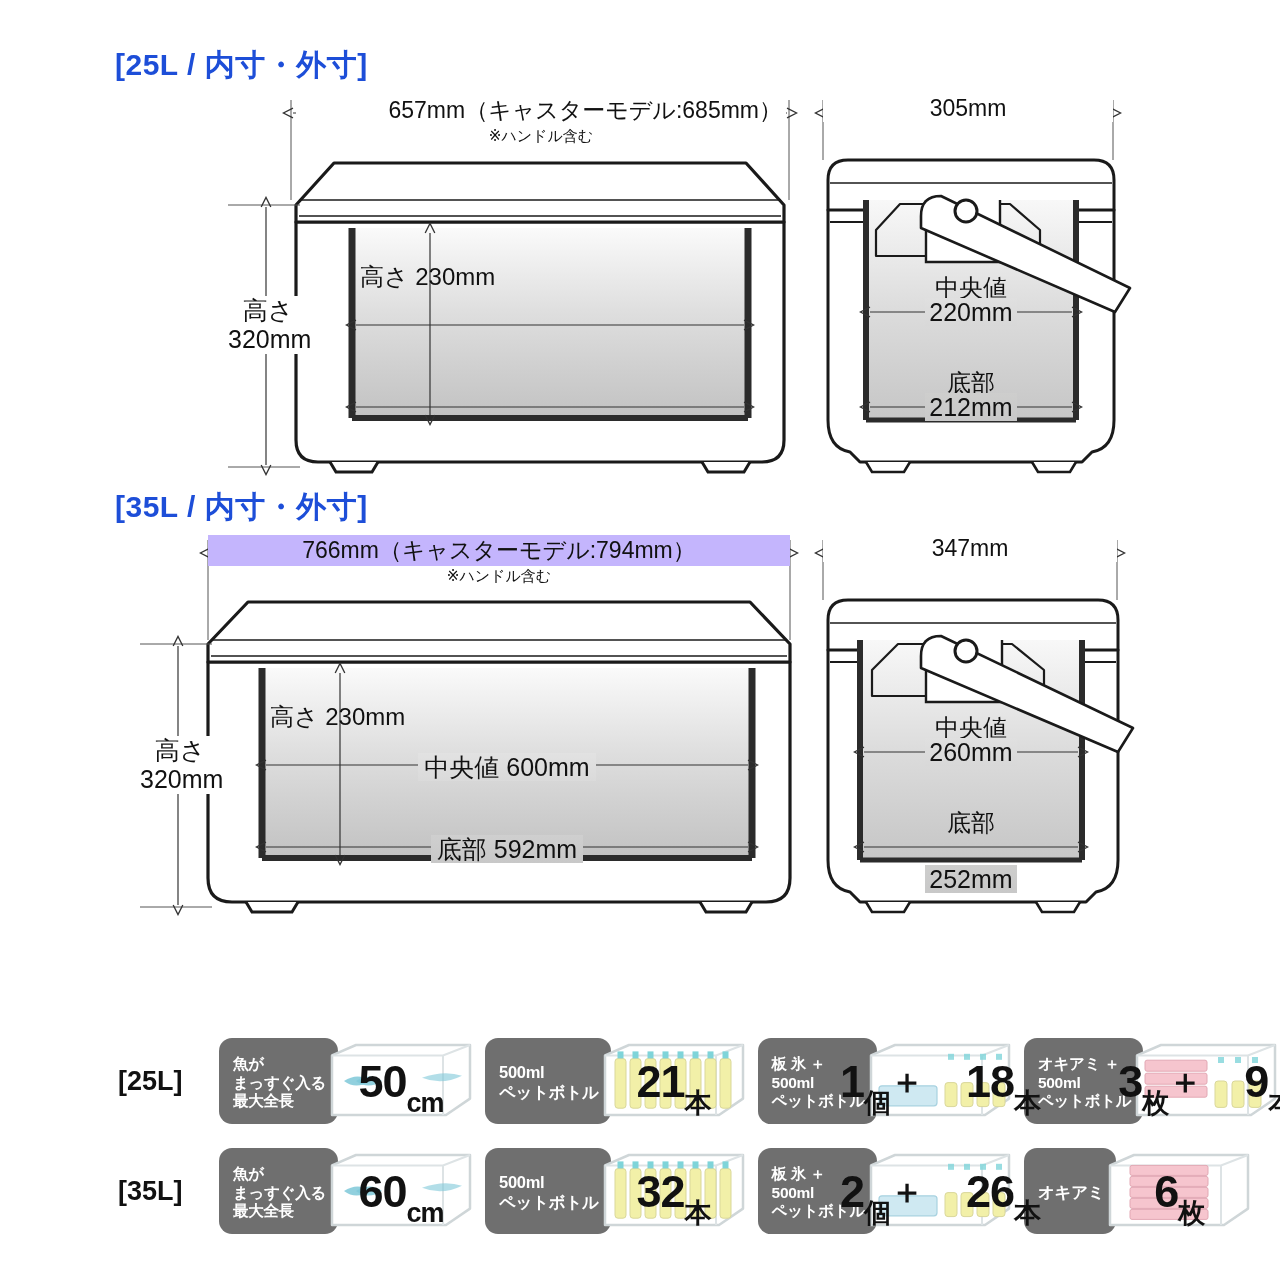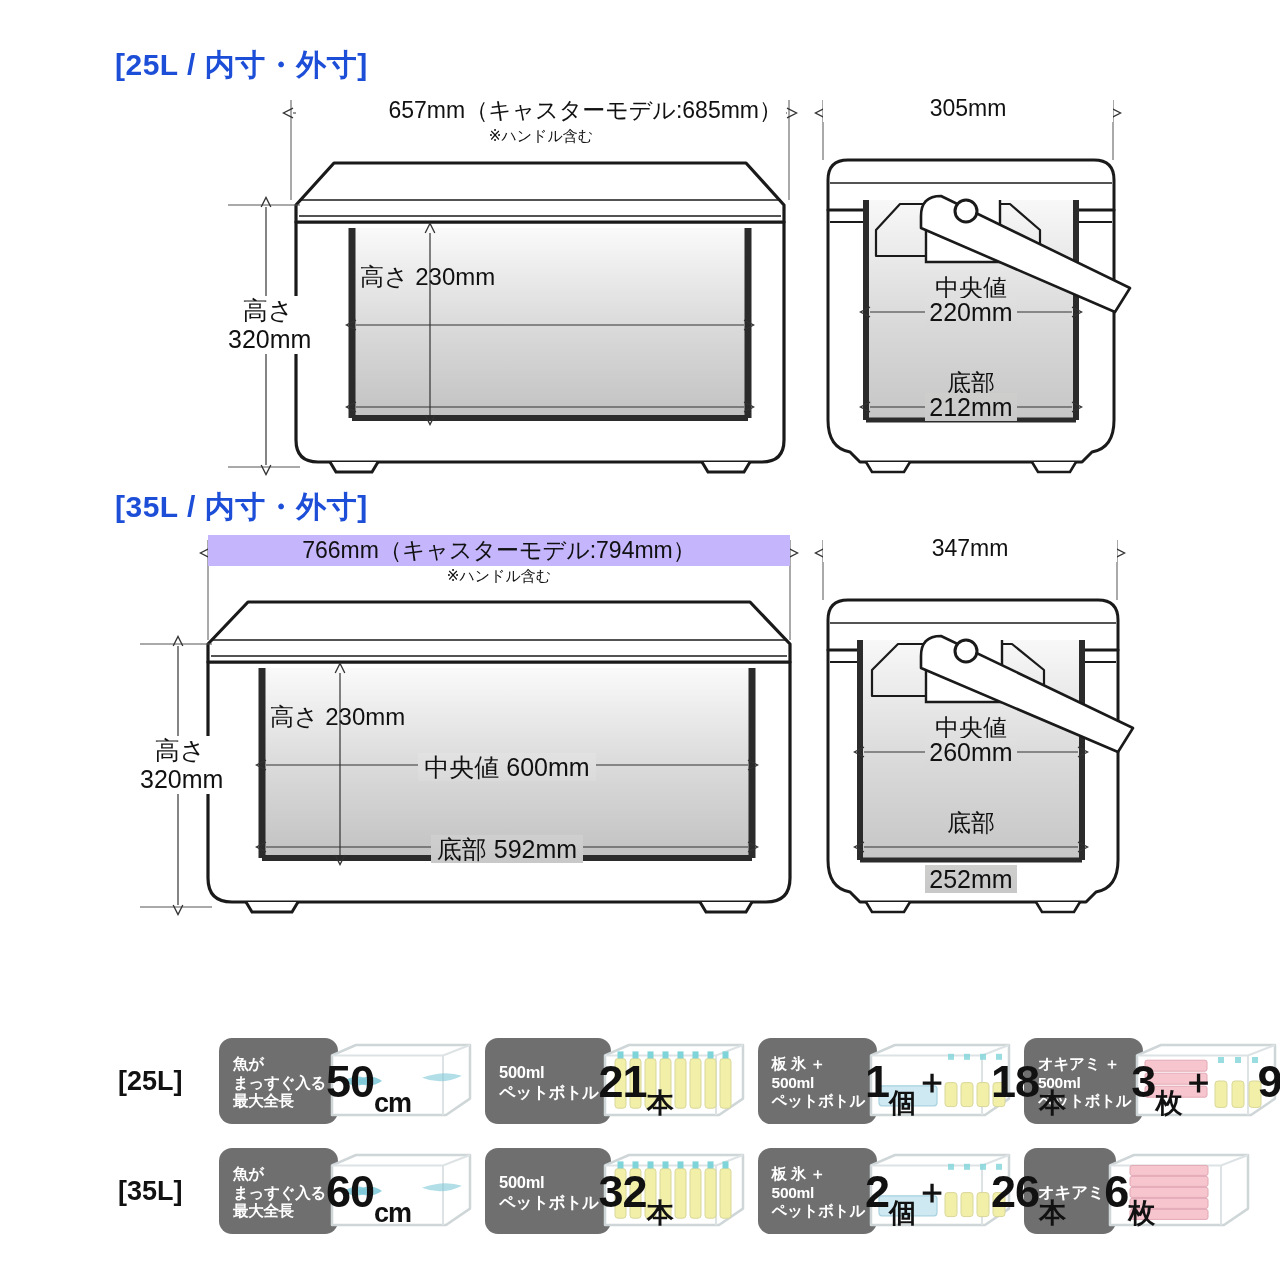"50" .qty { justify-content: none -> center }
